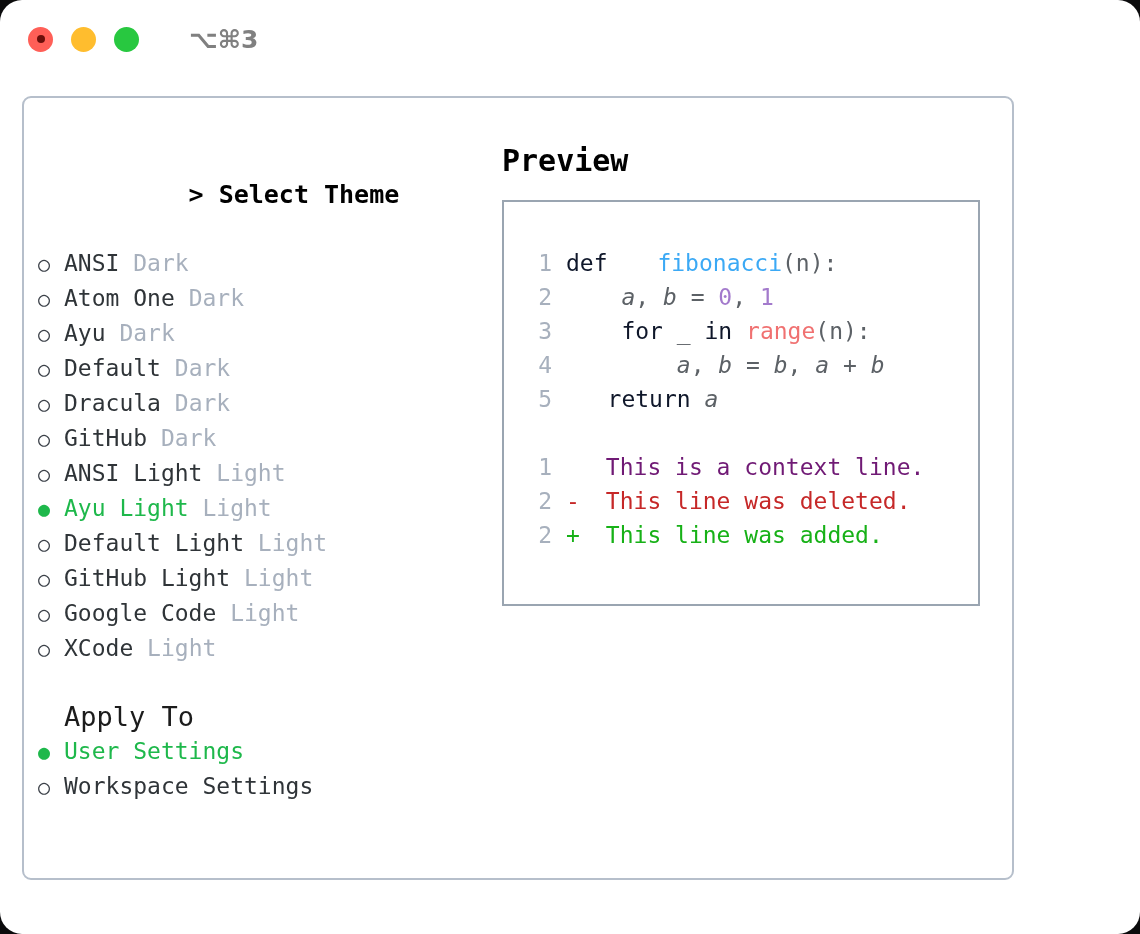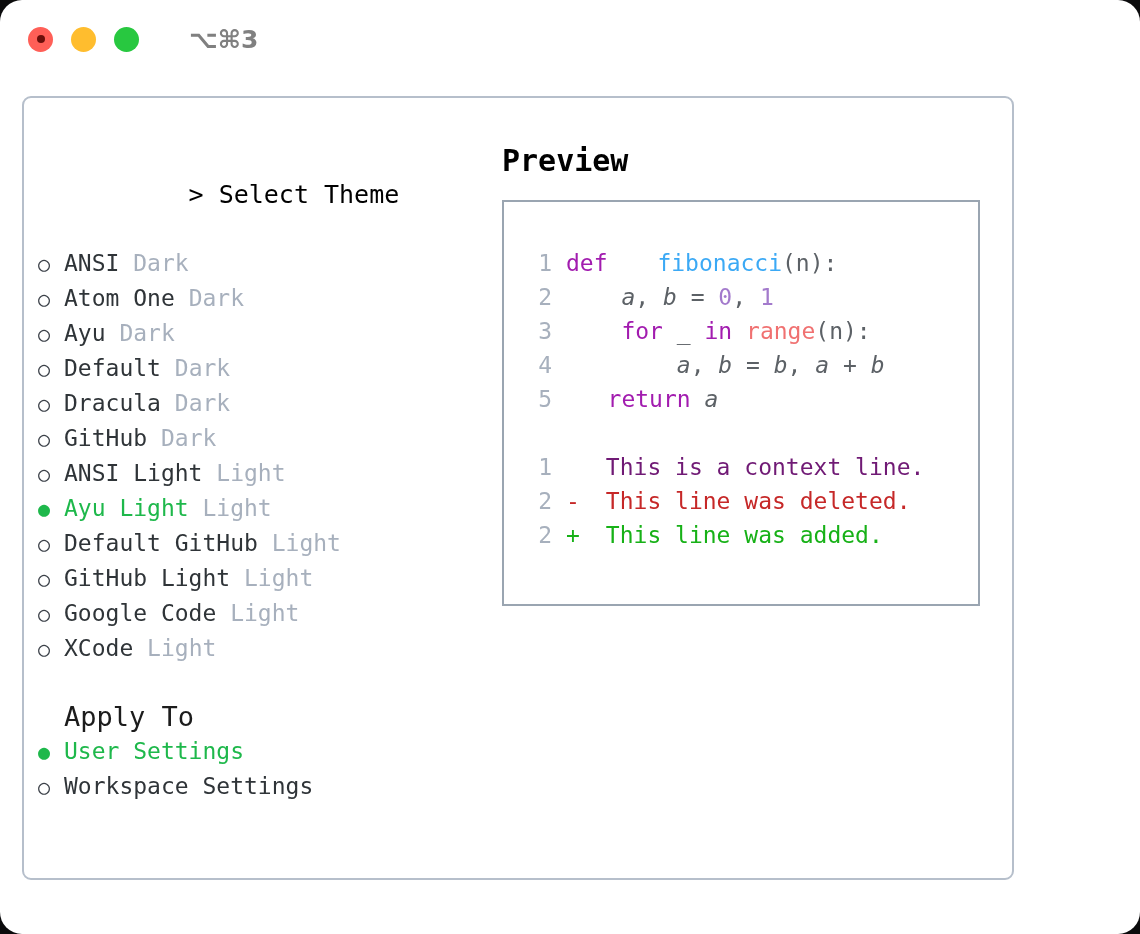"> Select Theme" .list-header { font-weight: 400 -> 700 }
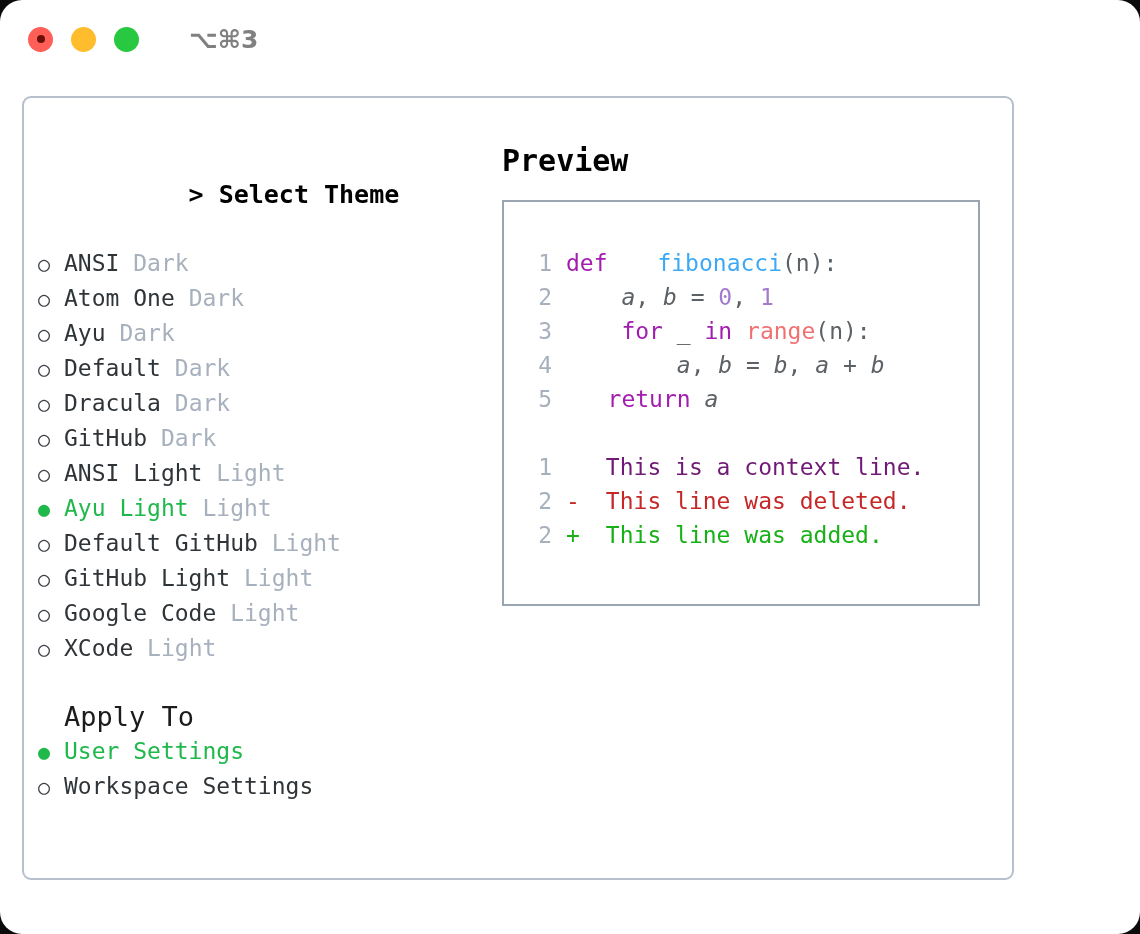"def" .tok-kw { color: #a21caf -> #0f172a }
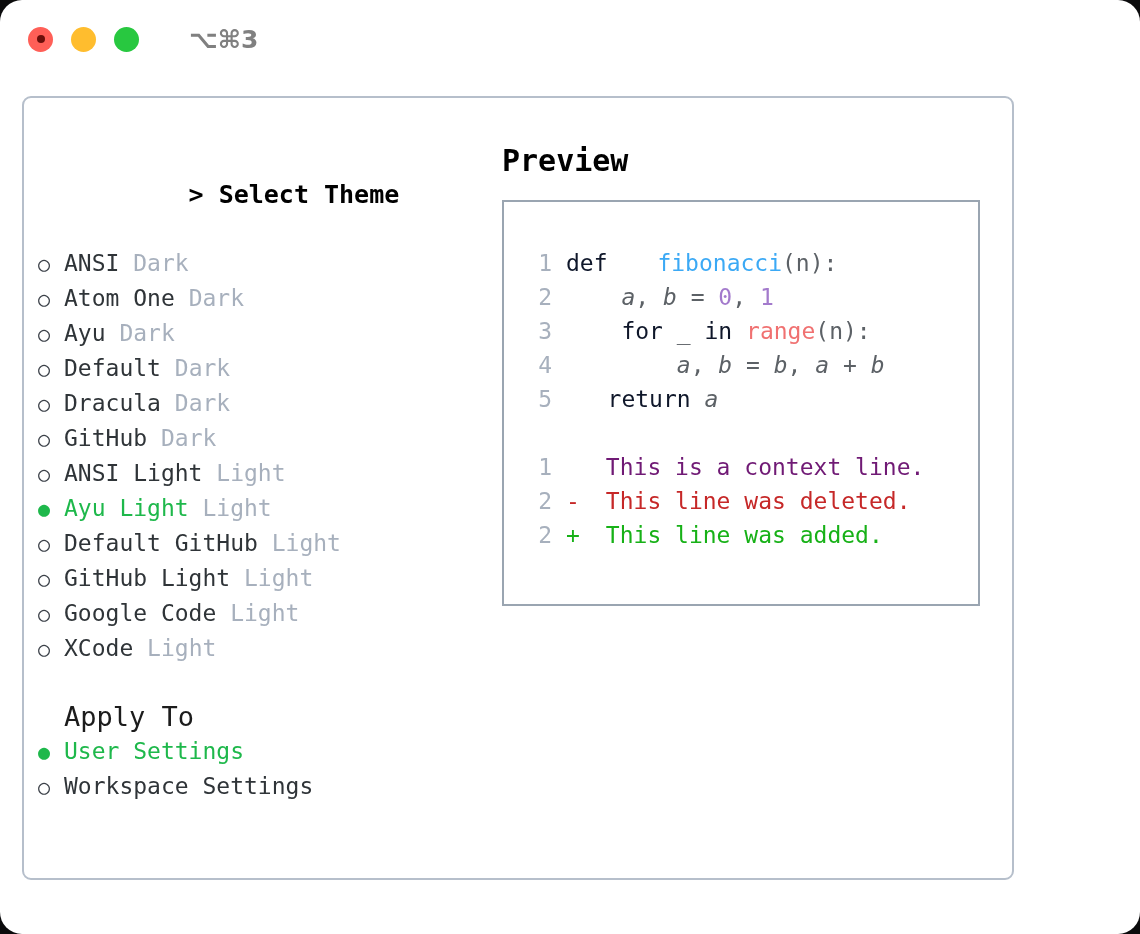"Default GitHub" span.label { text: GitHub -> Light }
